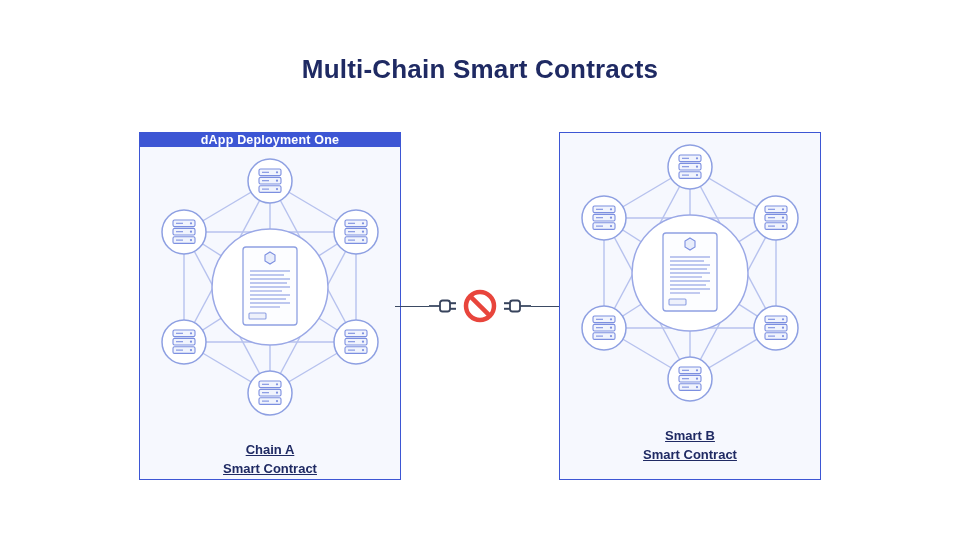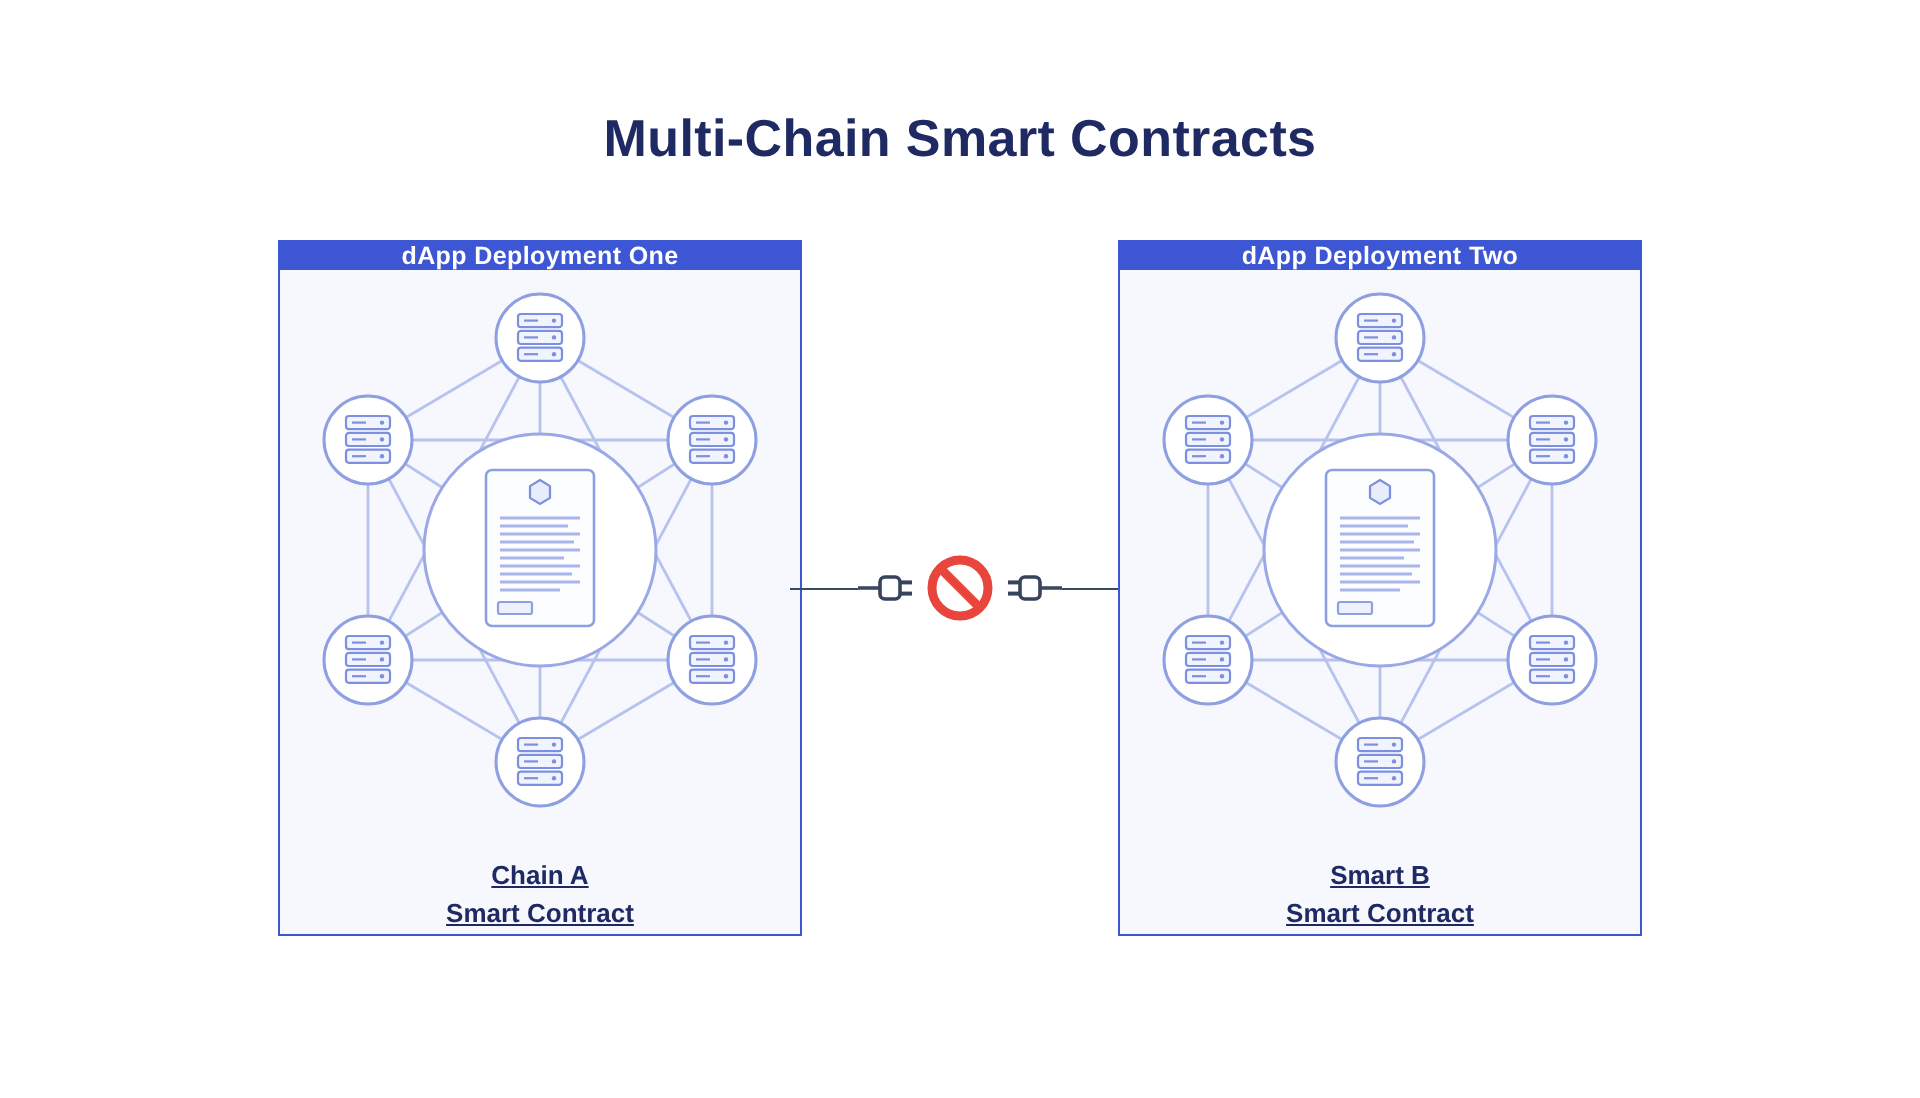"dApp Deployment One" .diagram-row { top: 120px -> 132px }
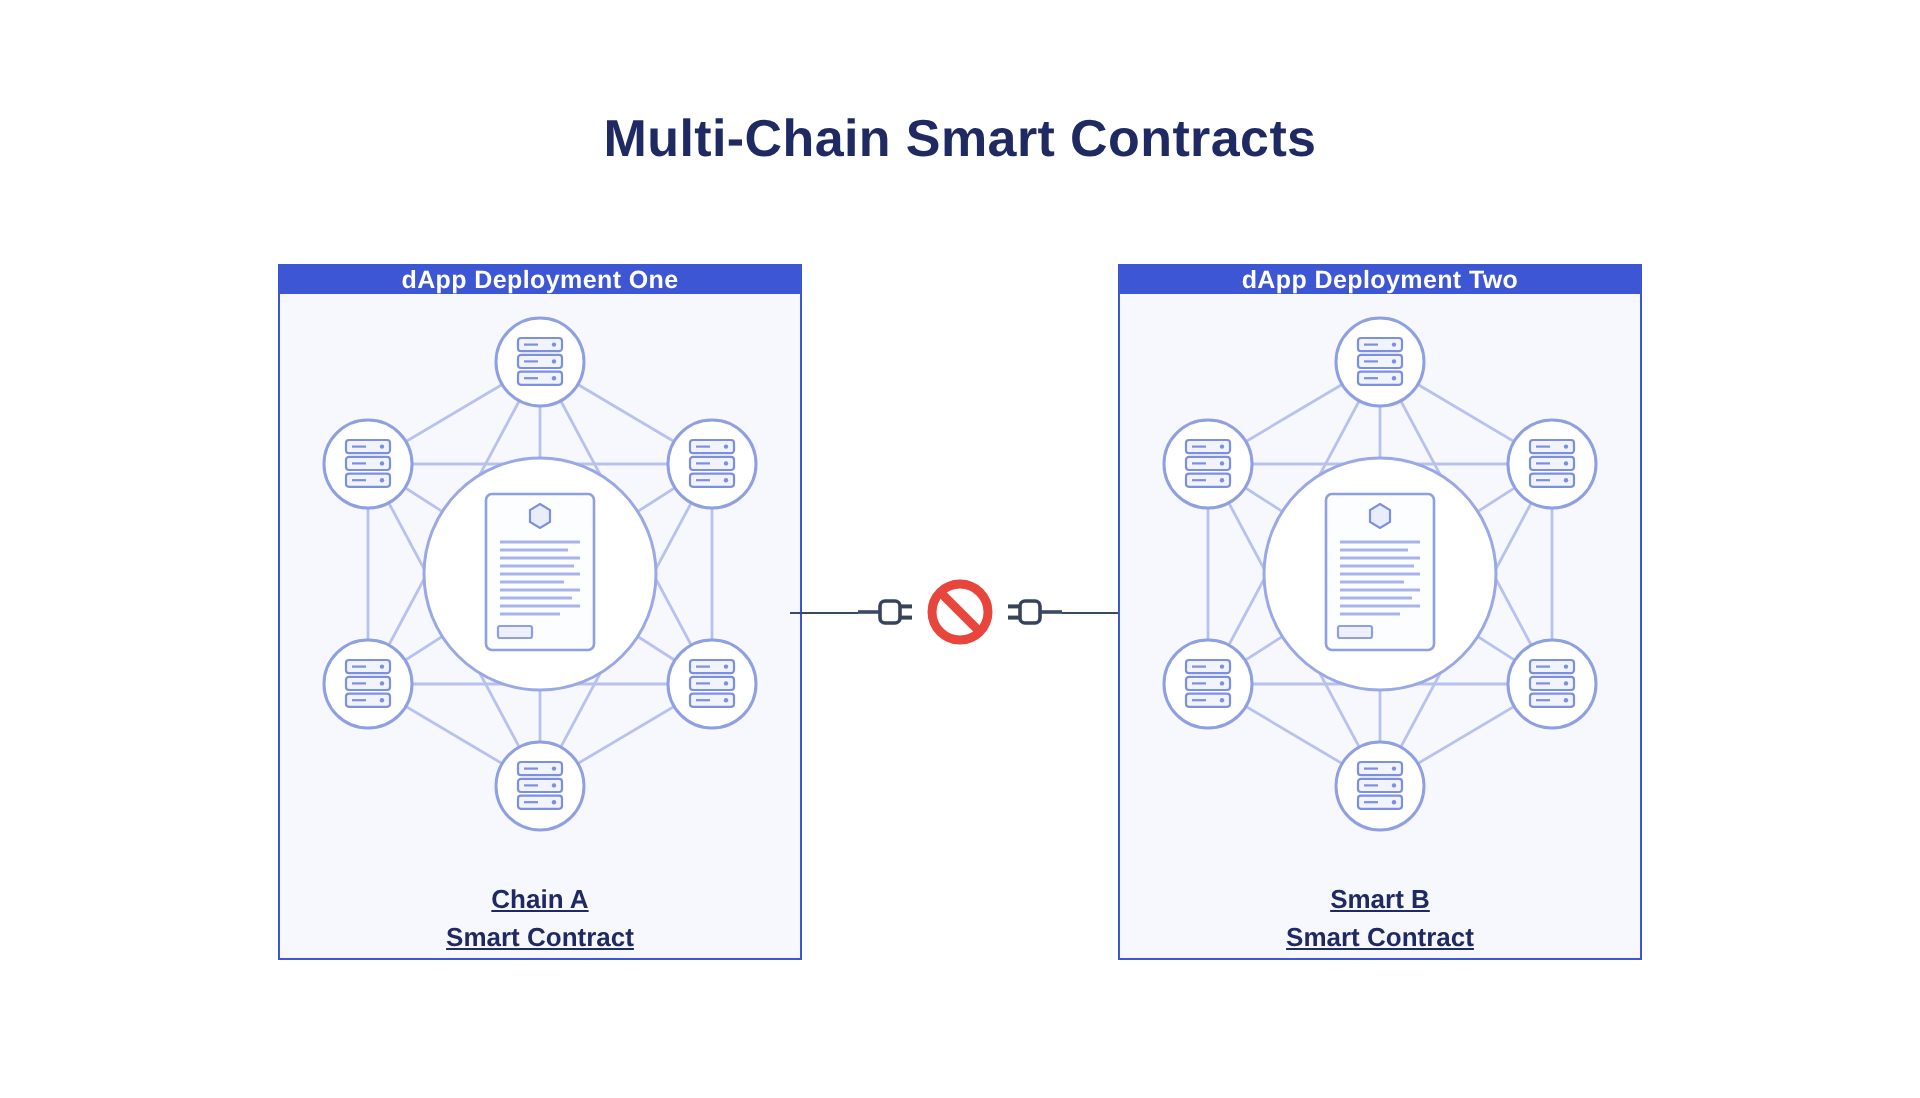"dApp Deployment Two" div.panel-header { html: <div>dApp Deployment Two</div> -> none }
